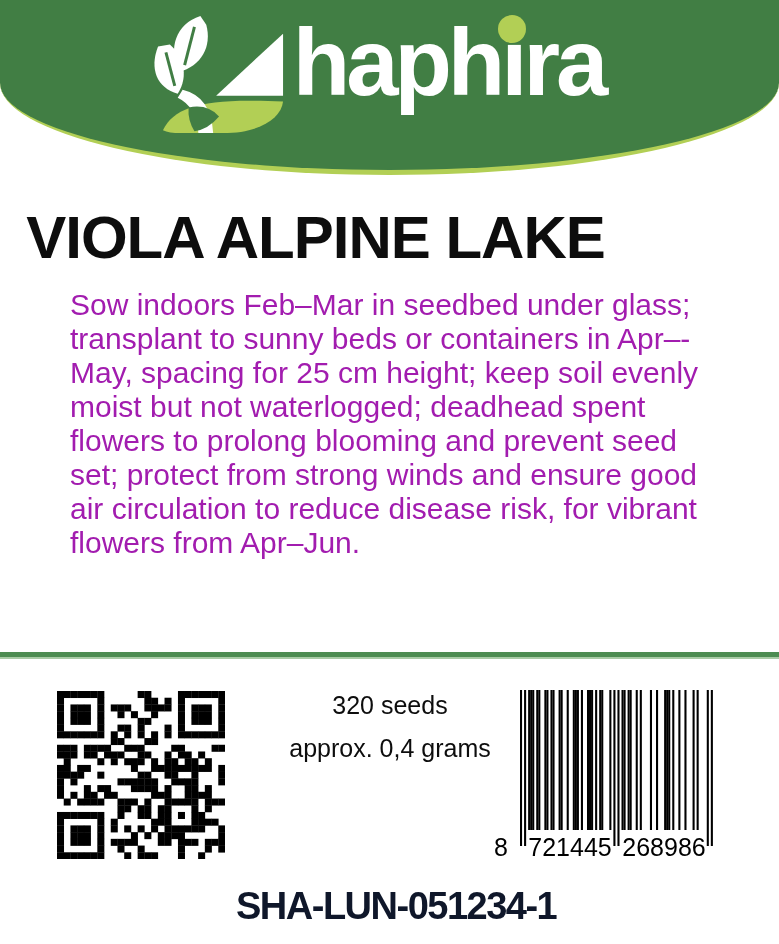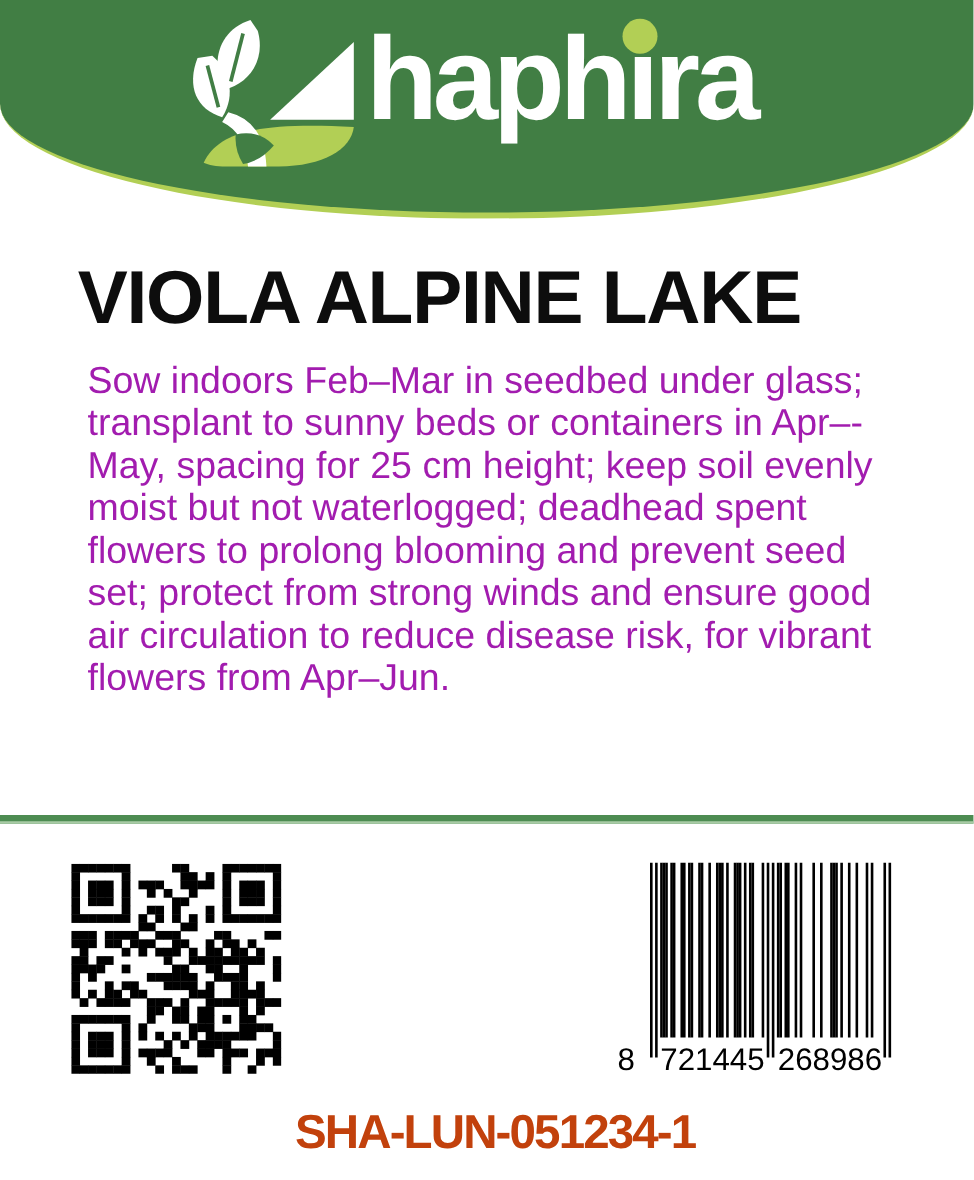"VIOLA ALPINE LAKE" .product-title { padding-left: 36px -> none }
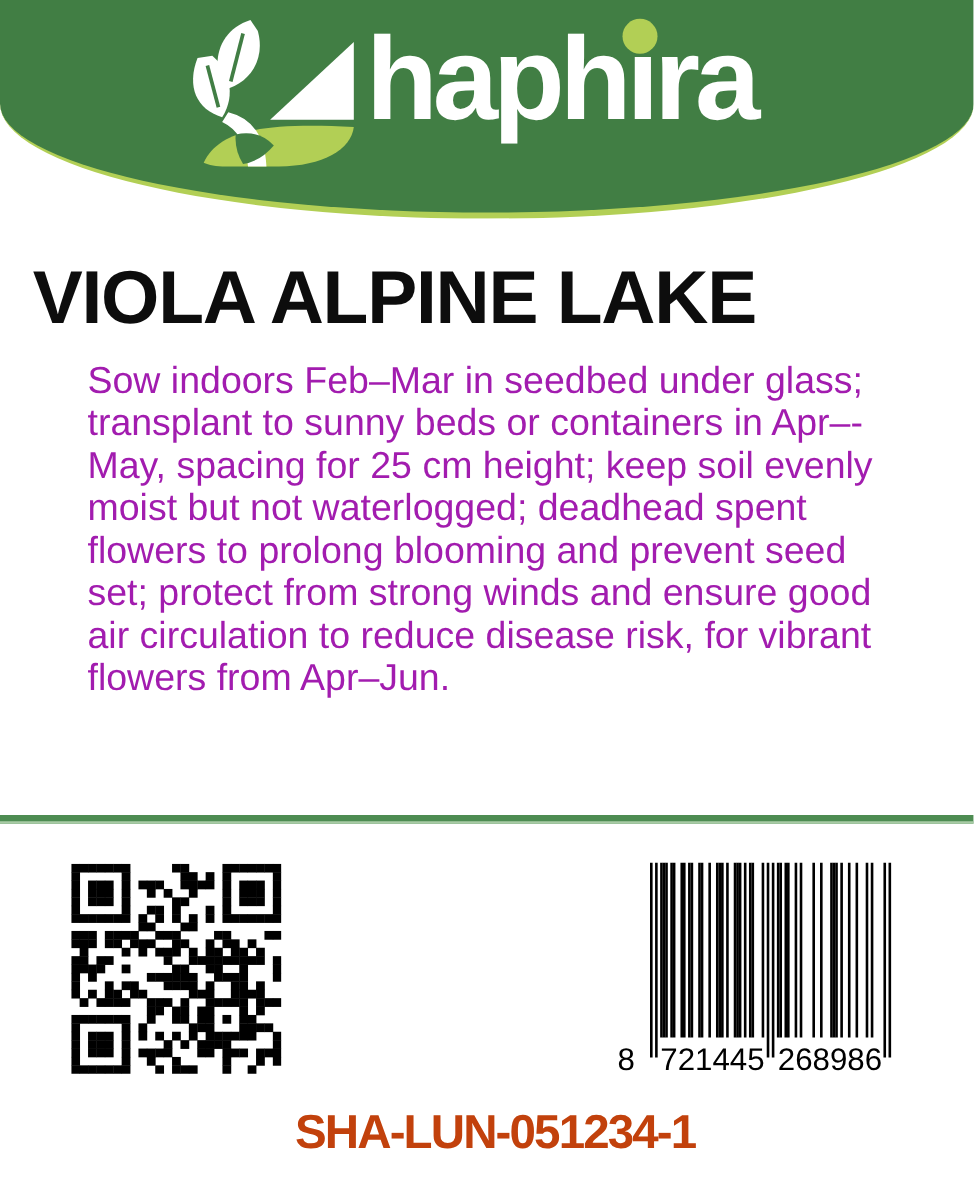"320 seeds" div.qty-box { html: none -> <div> <div>320 seeds</div> <div>approx. 0,4 grams</div> </div> }
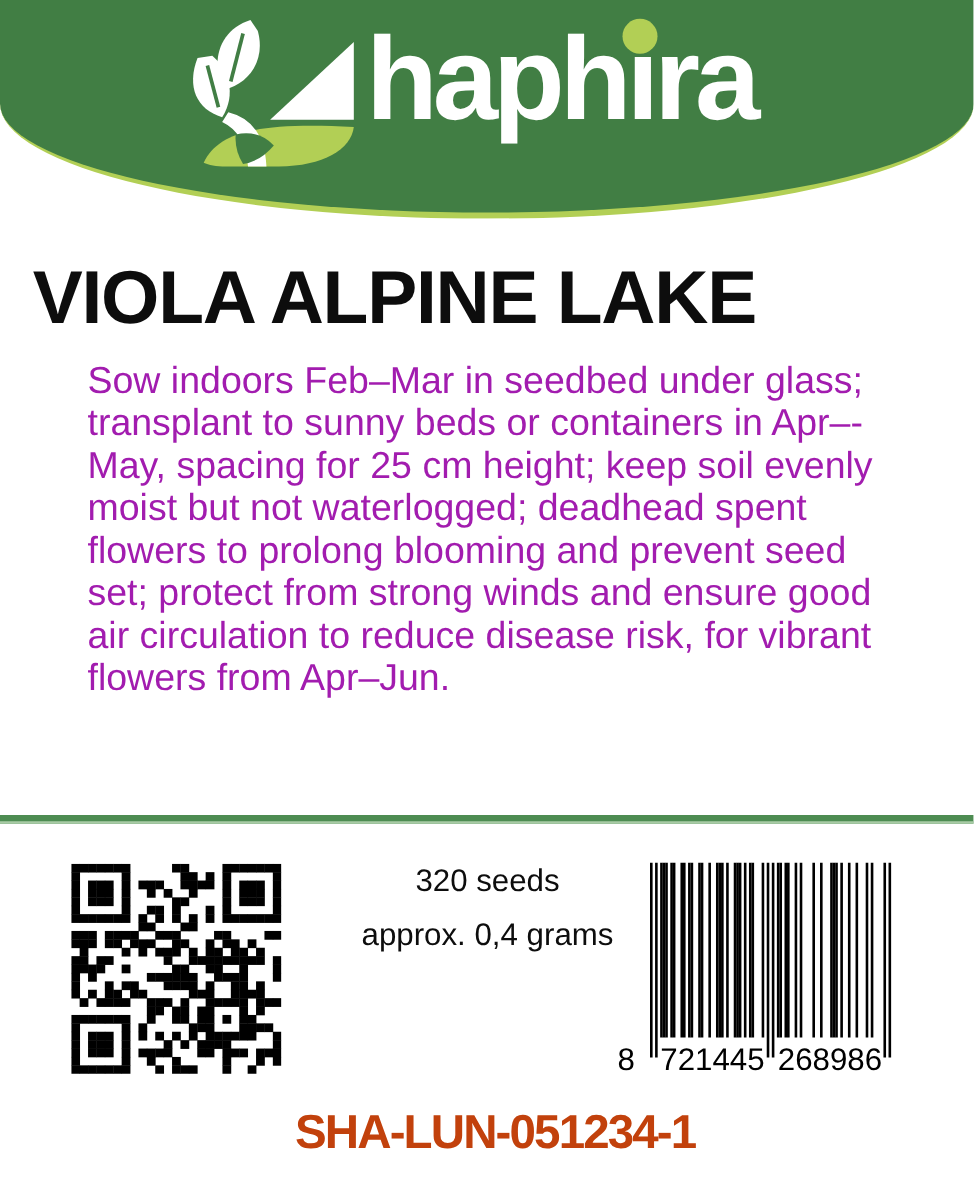"SHA-LUN-051234-1" .sku-code { color: #c2410c -> #0f172a }
